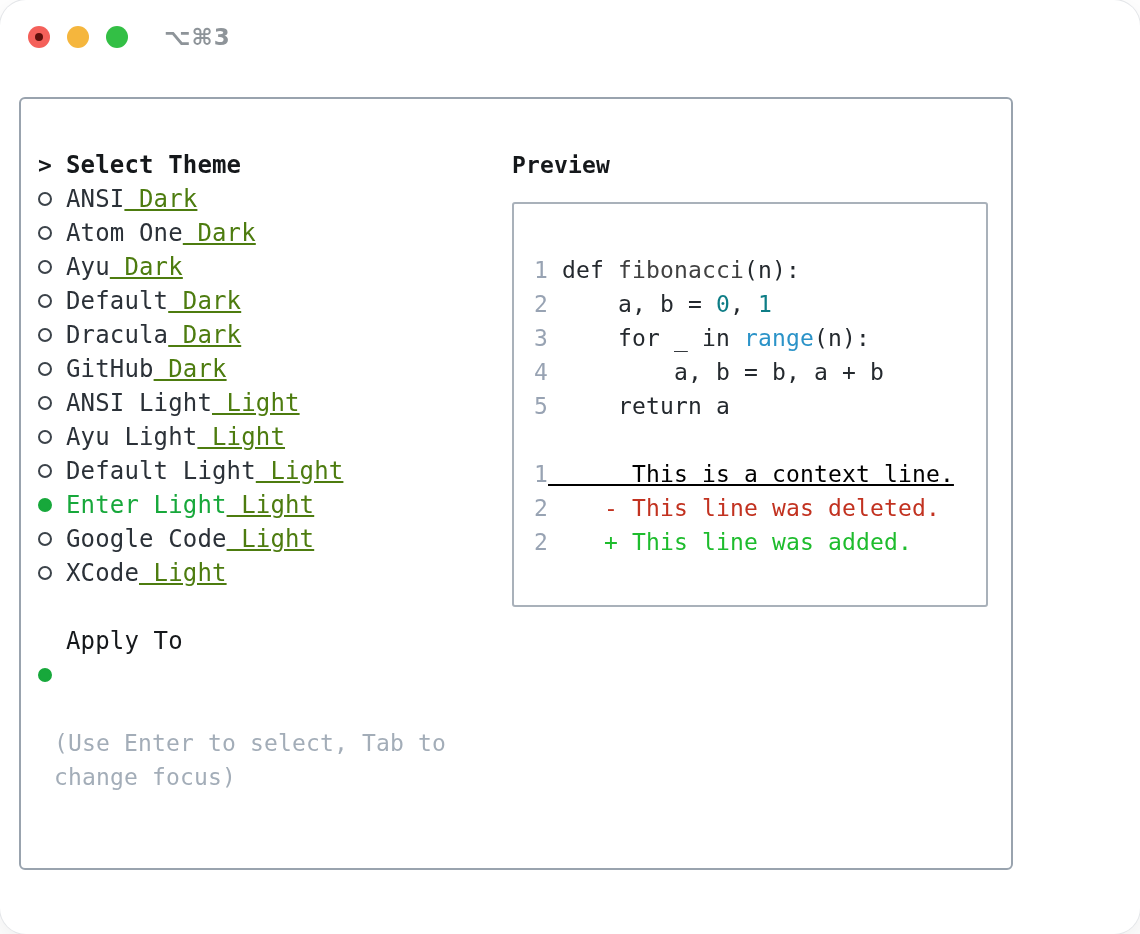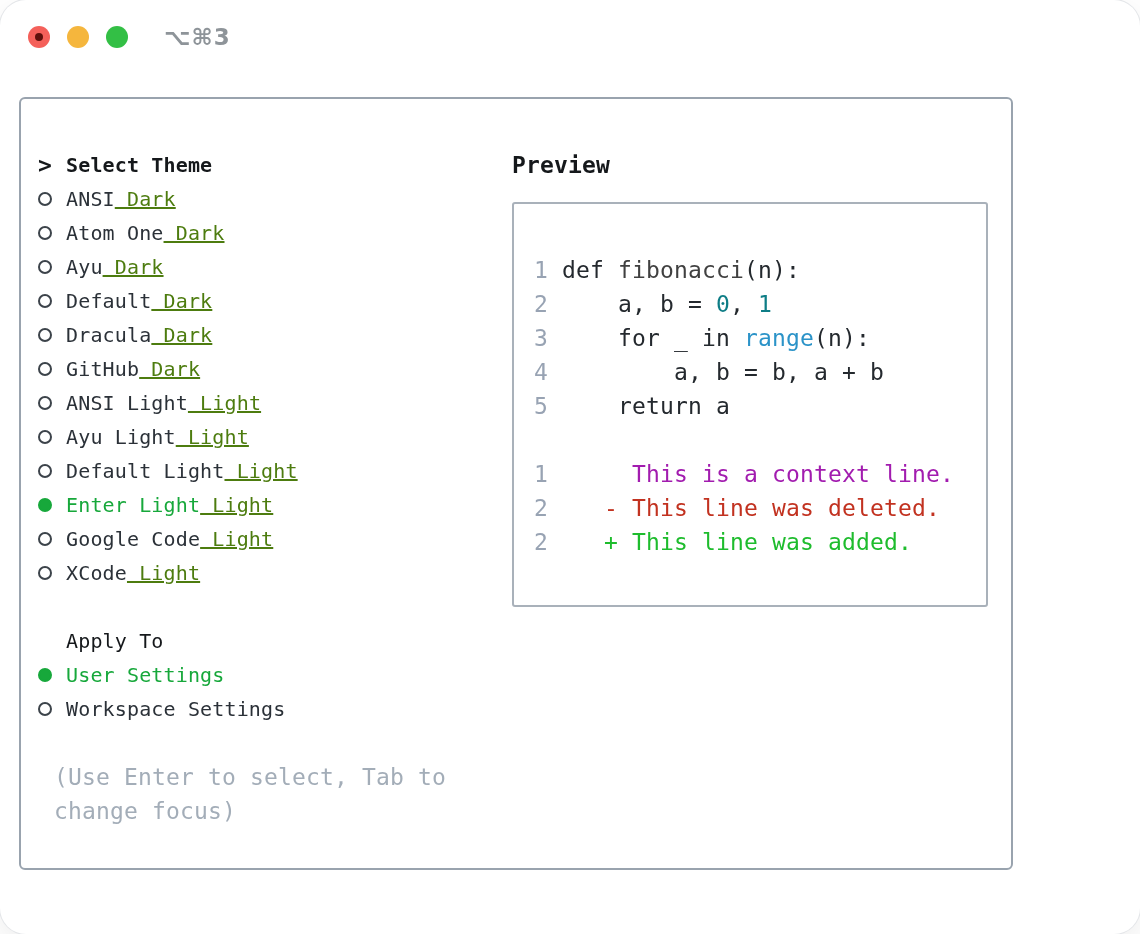"Select Theme" .mono { font-size: 20px -> 24px }
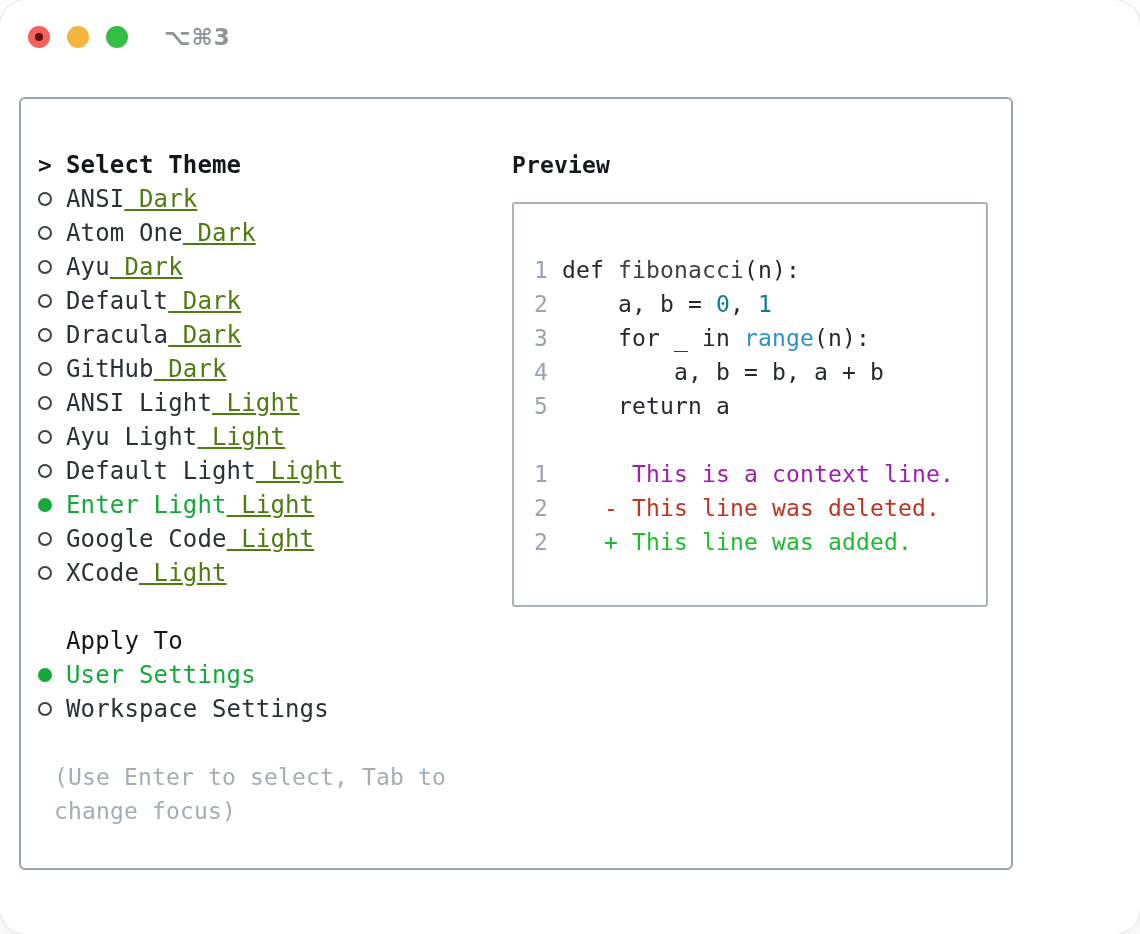"This is a context line." .tok-context { color: #a21caf -> #000000; text-decoration: none -> underline }
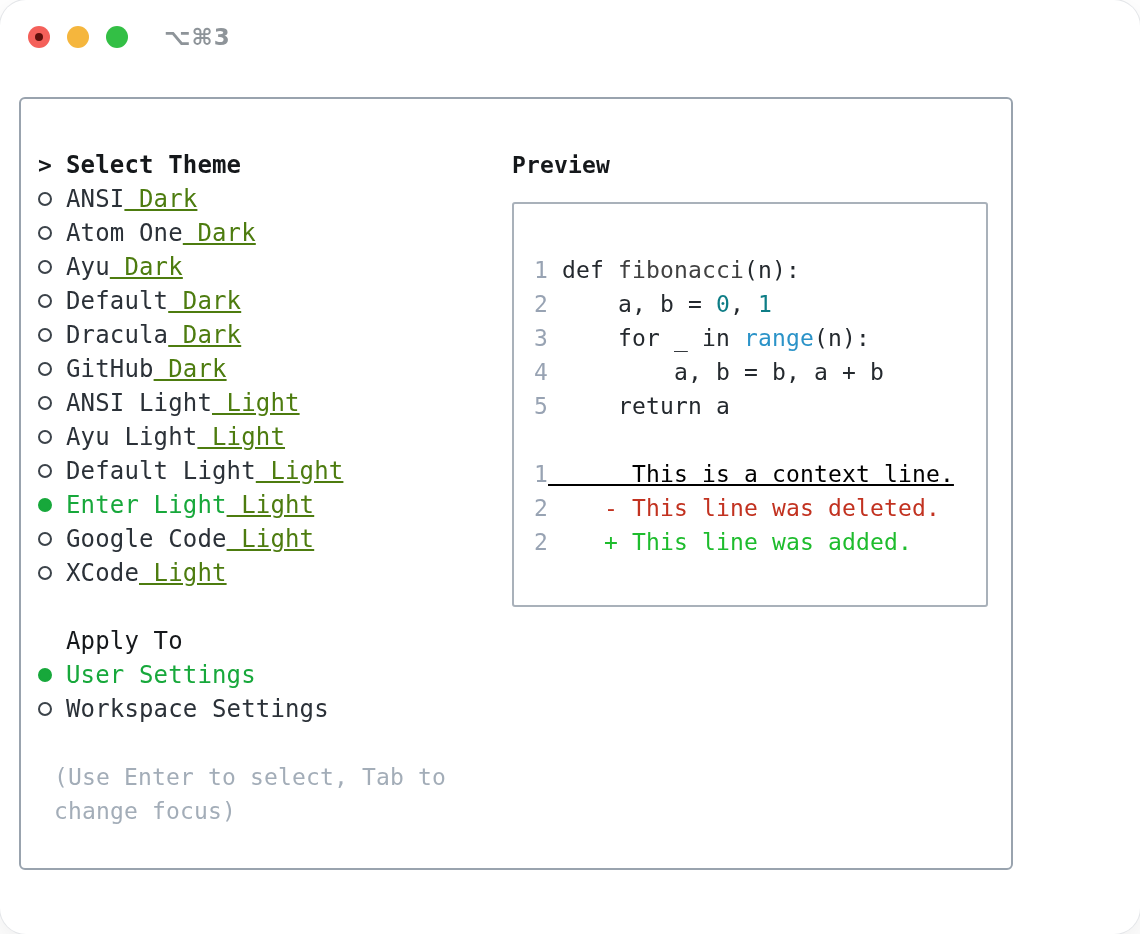"User Settings" span.mono { html: <span>User Settings</span> -> none }
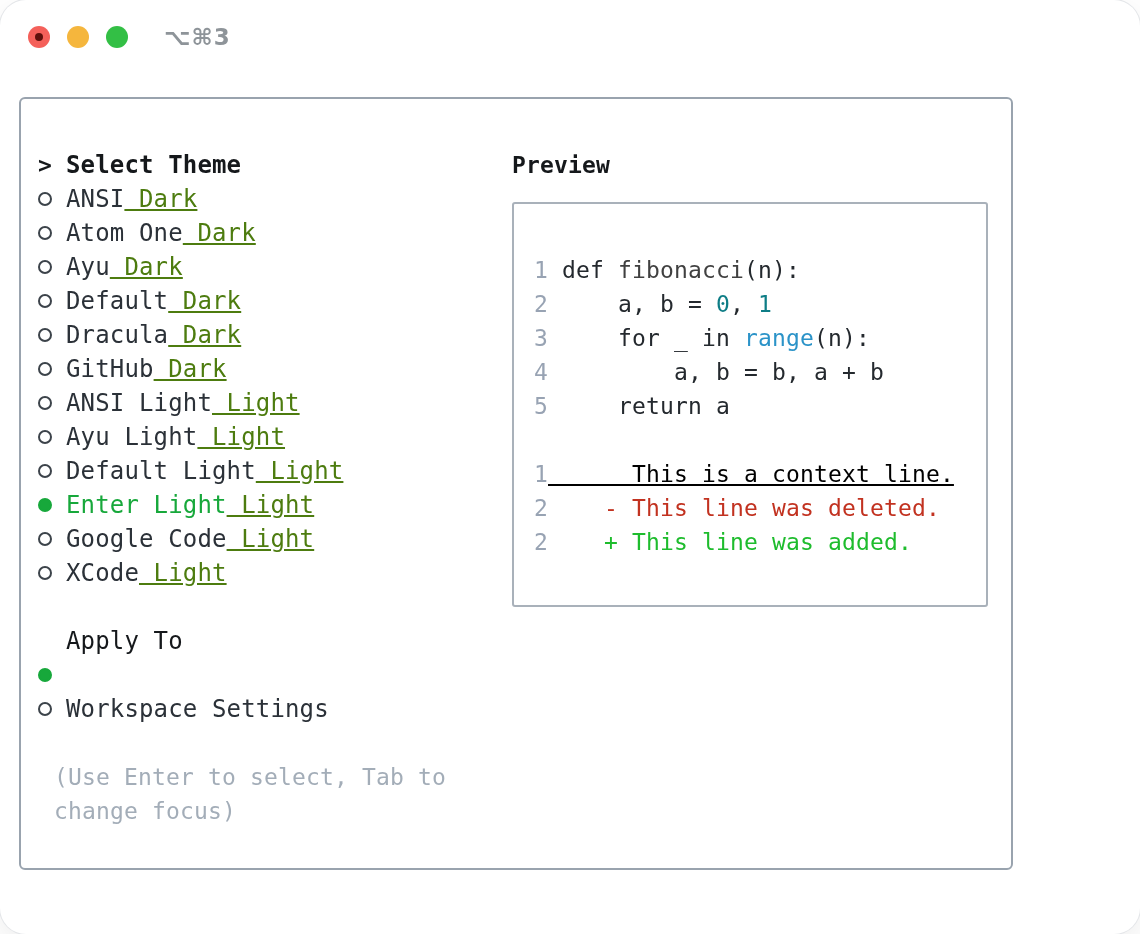"Workspace Settings" div.row { html: <div> <span> <span></span> </span> <span>Workspace Settings</span> </div> -> none }
